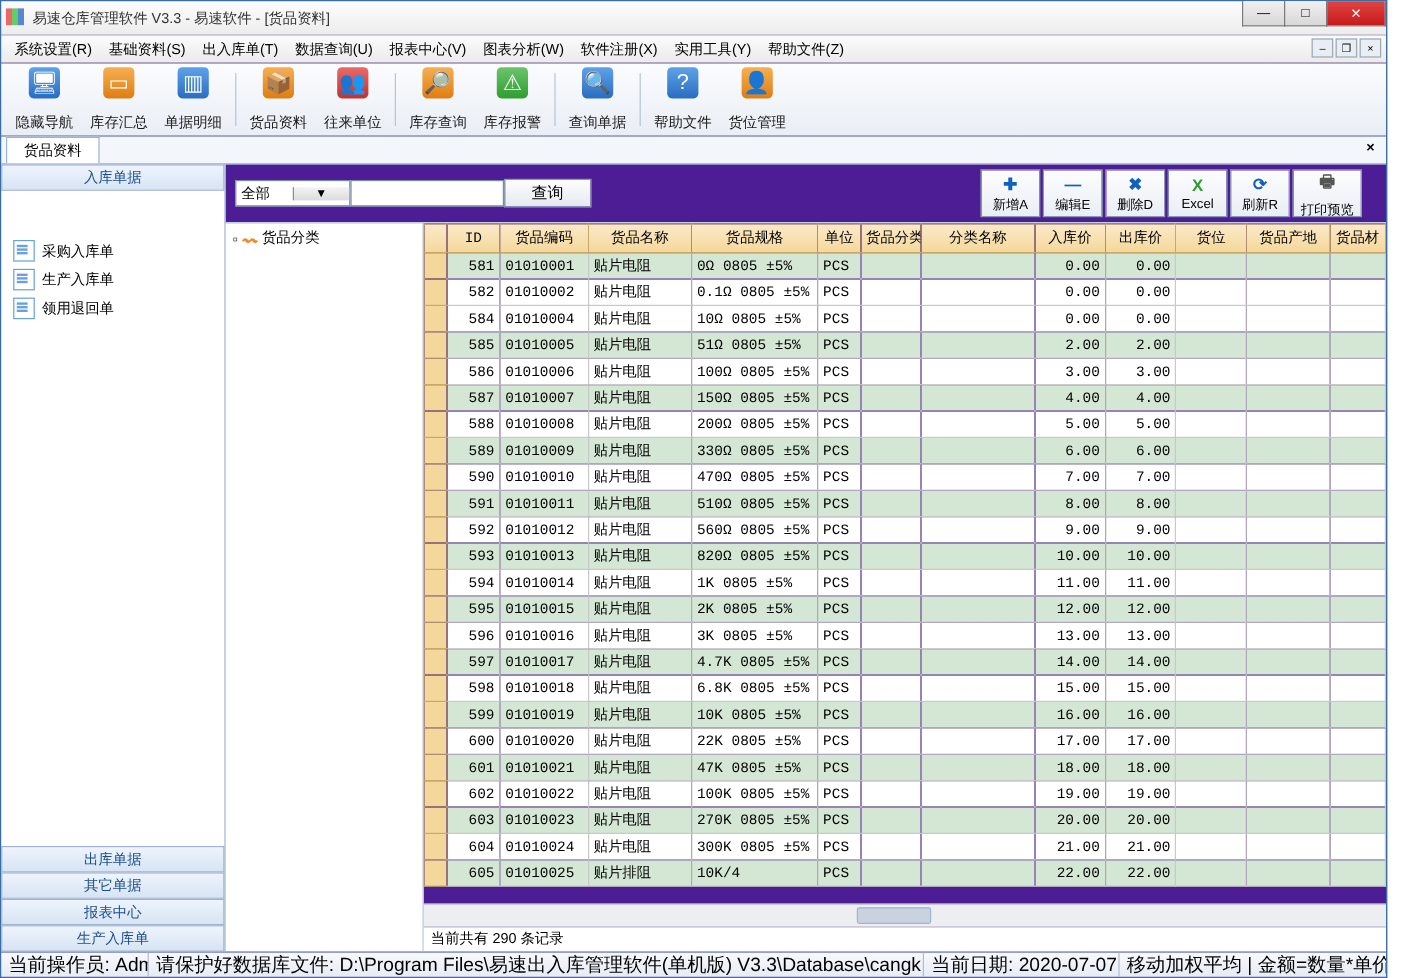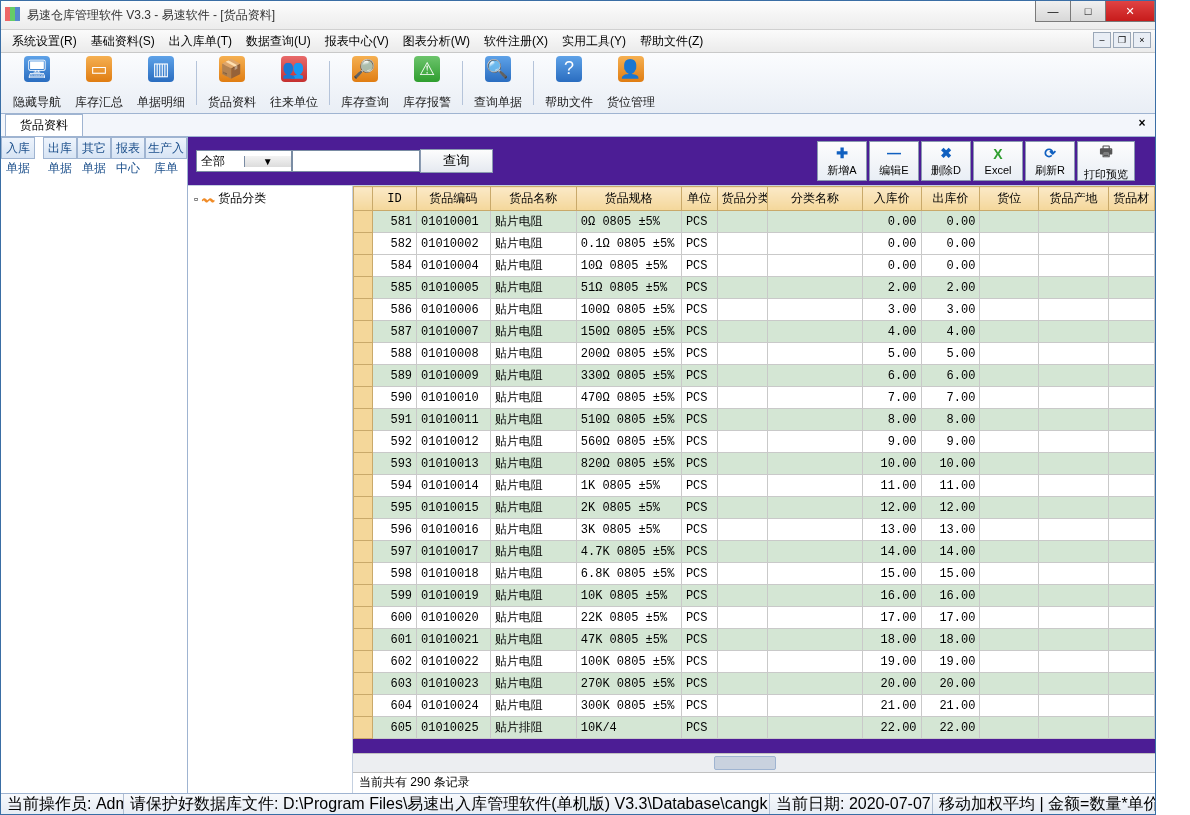"入库单据" div.leftpane { flex-direction: row -> column }
